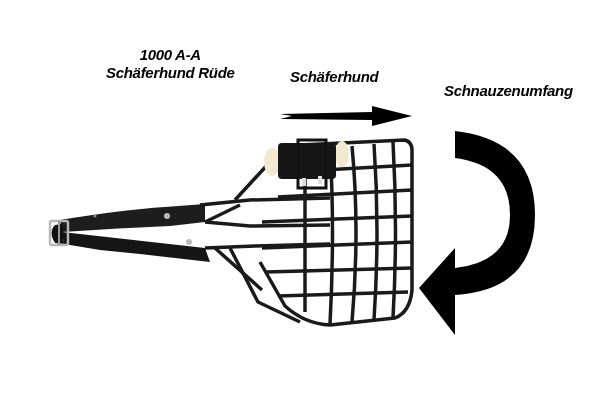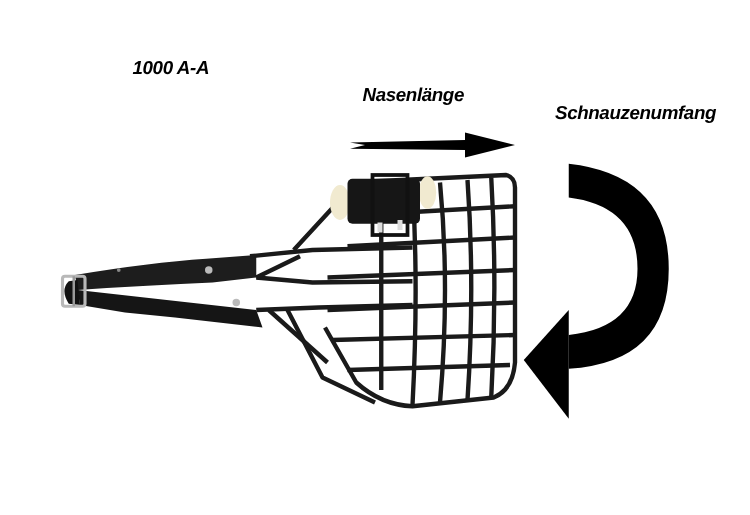"Schäferhund Rüde" span { html: none -> <span>Schäferhund Rüde</span> }
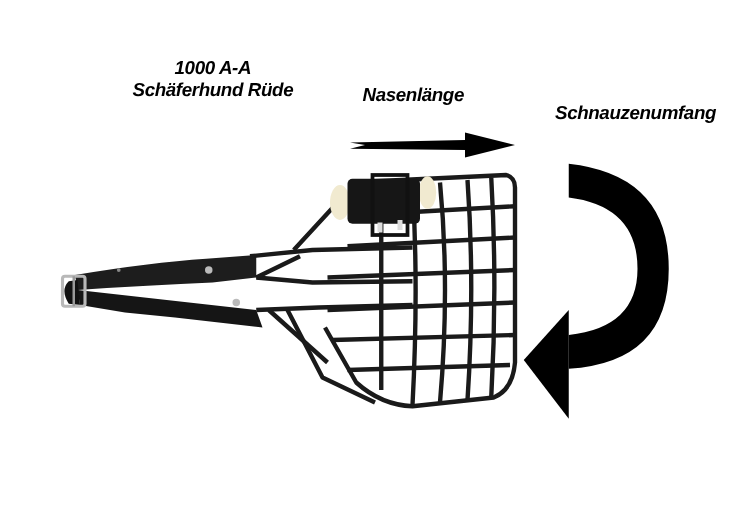"Nasenlänge" span { text: Nasenlänge -> Schäferhund }
